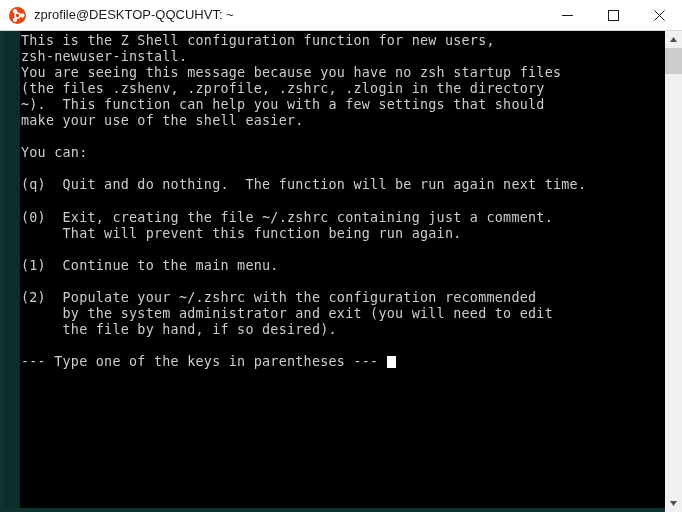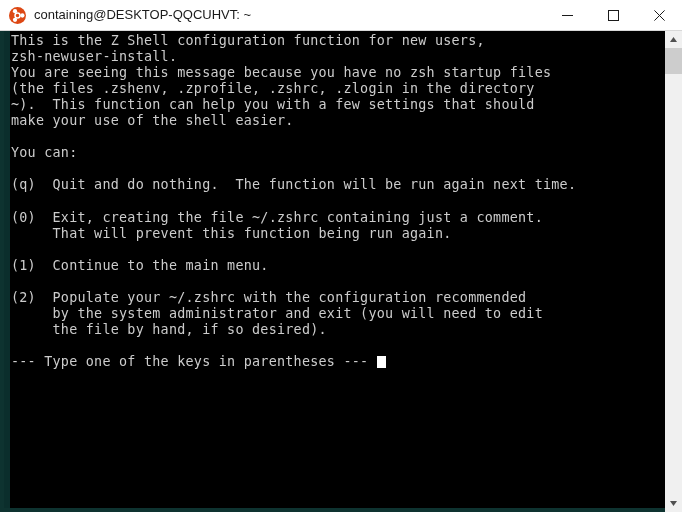"containing@DESKTOP-QQCUHVT: ~" div { text: containing@DESKTOP-QQCUHVT -> zprofile@DESKTOP-QQCUHVT }
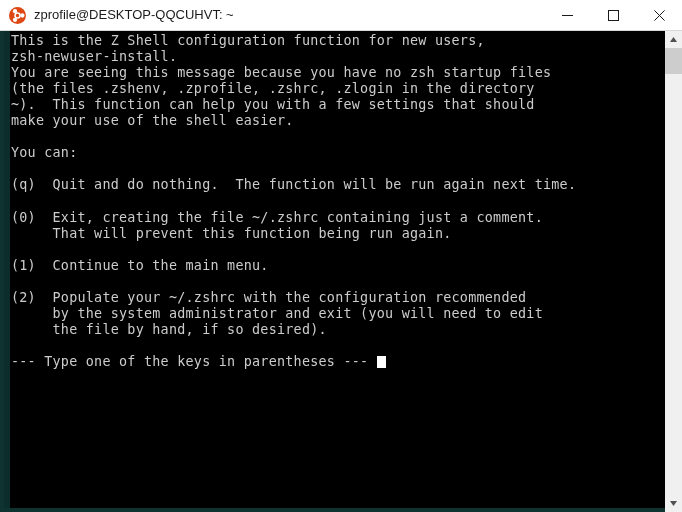"This is the Z Shell" #term-screen { left: 10px -> 20px }
